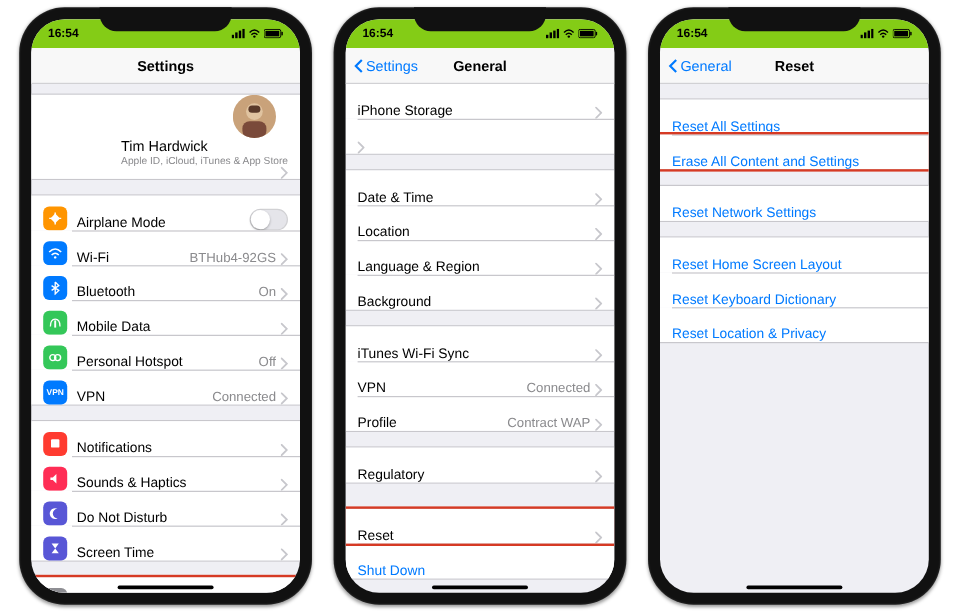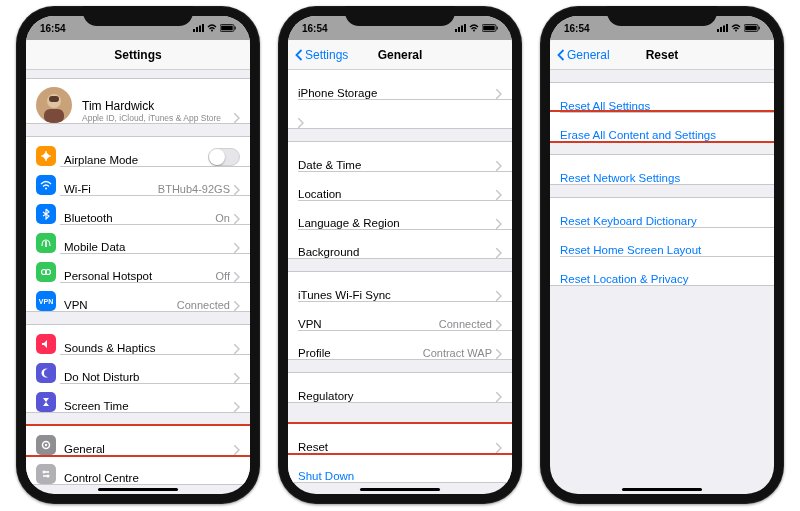"16:54" .statusbar { background: #a3a3a3 -> #84cc16 }
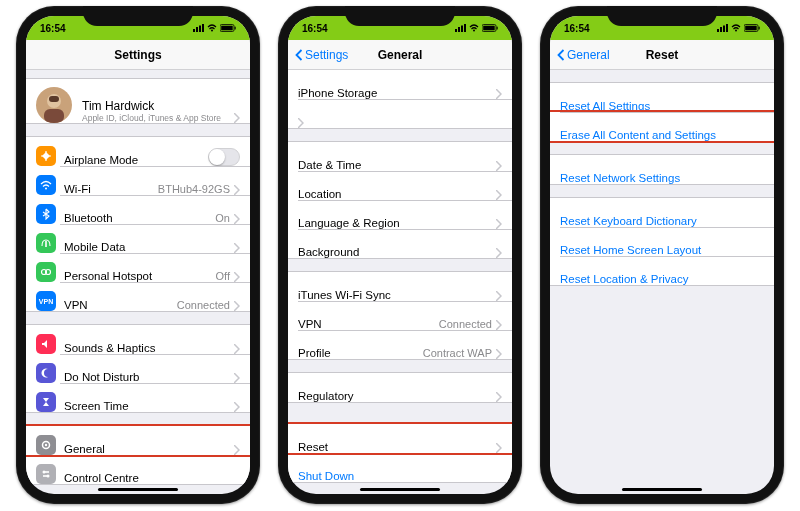"Tim Hardwick" .row.tall { flex-direction: none -> column }
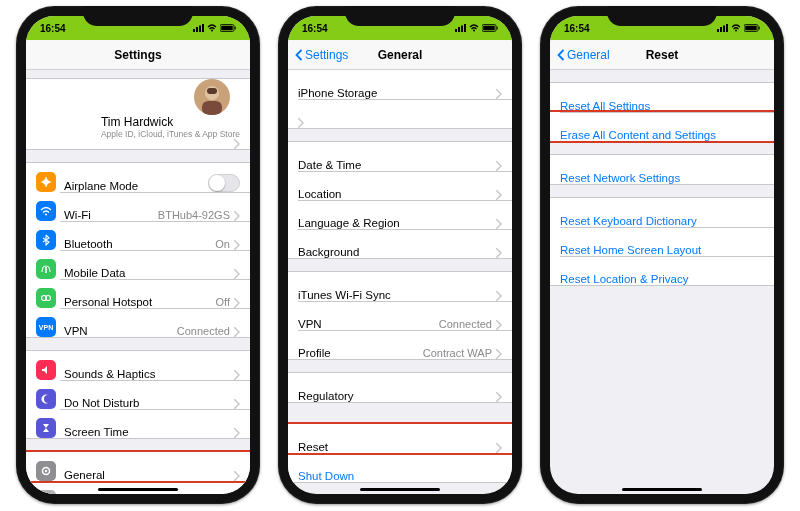"Reset Keyboard Dictionary" div.row { order: before "Reset Home Screen Layout" -> after "Reset Home Screen Layout" }
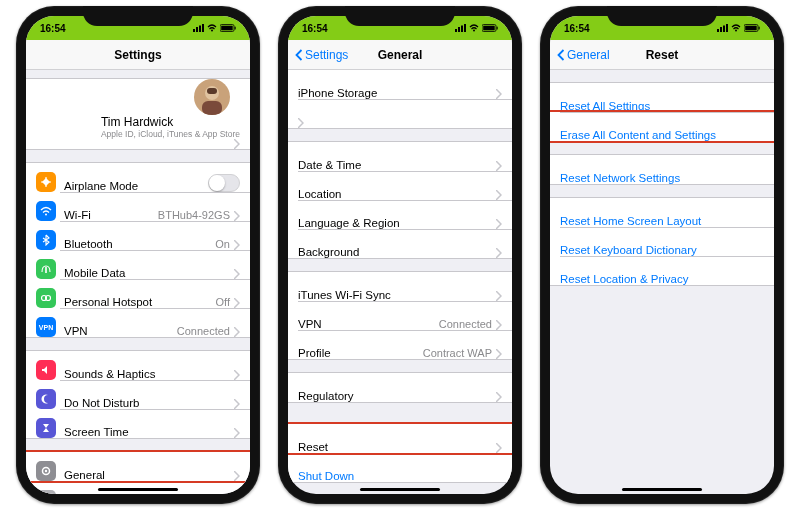"Notifications" div.row { html: none -> <div> <span> <svg> <rect></rect> </svg> </span> <span>Notifications</span> <span> <svg> <use></use> </svg> </span> </div> }
